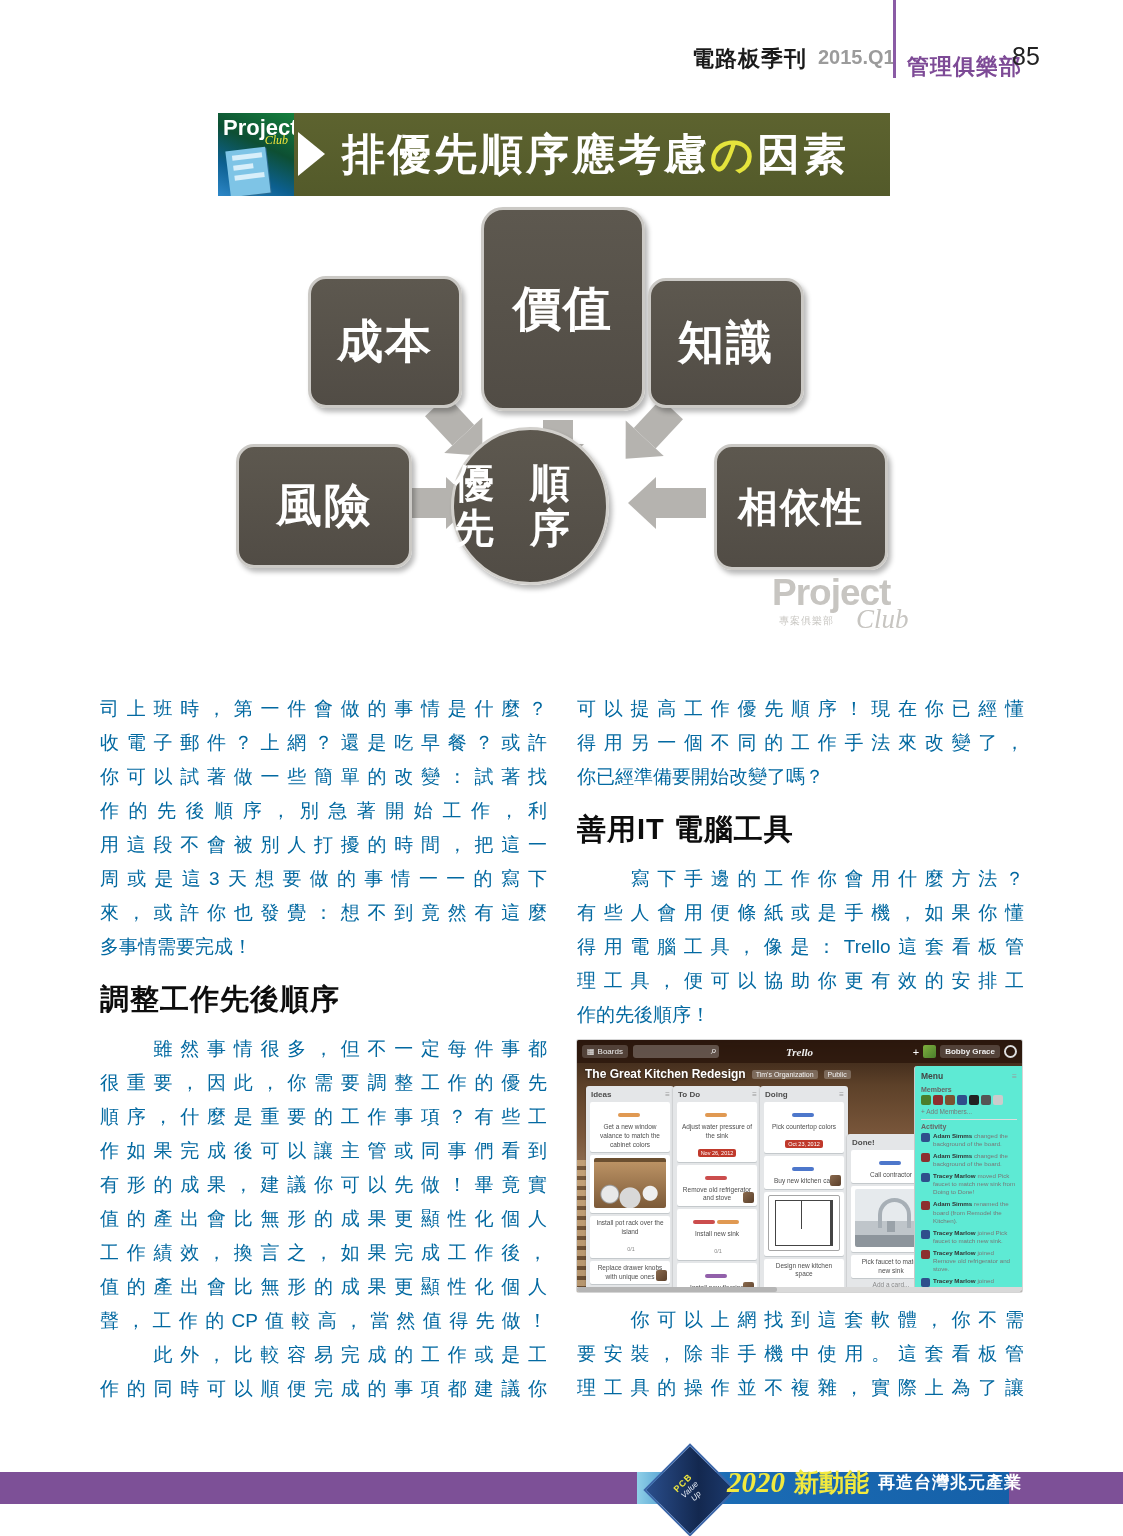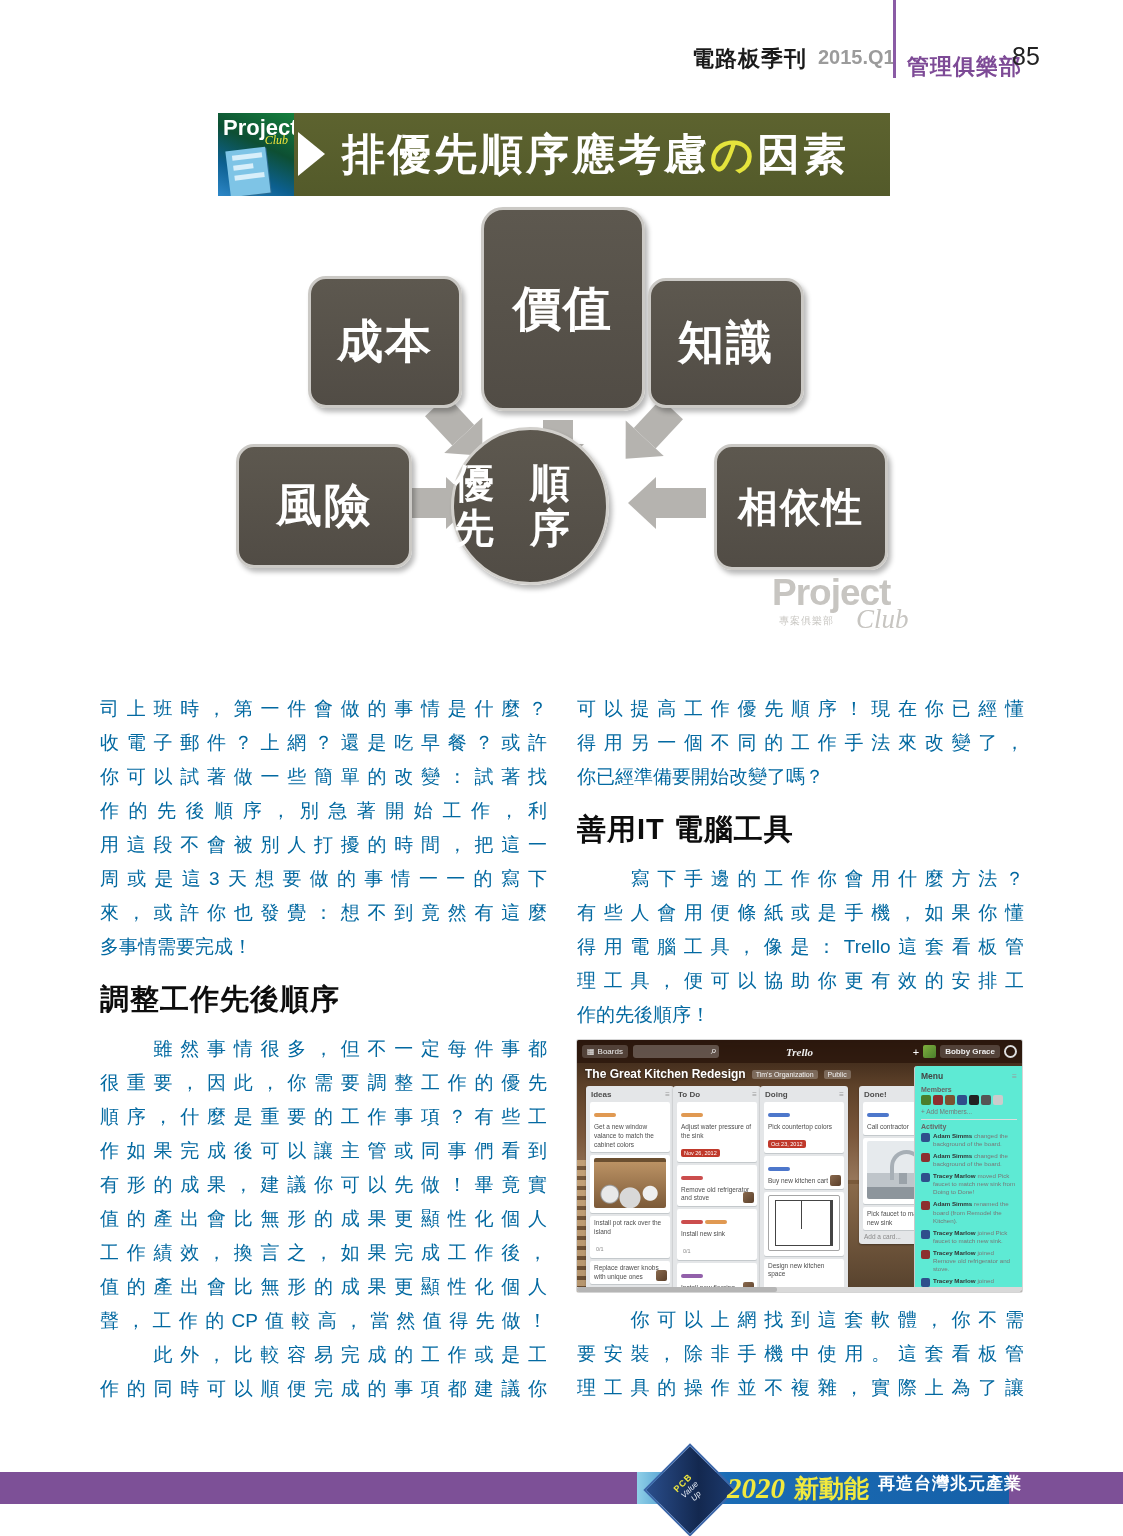"Ideas" .tr-list { text-align: none -> center }
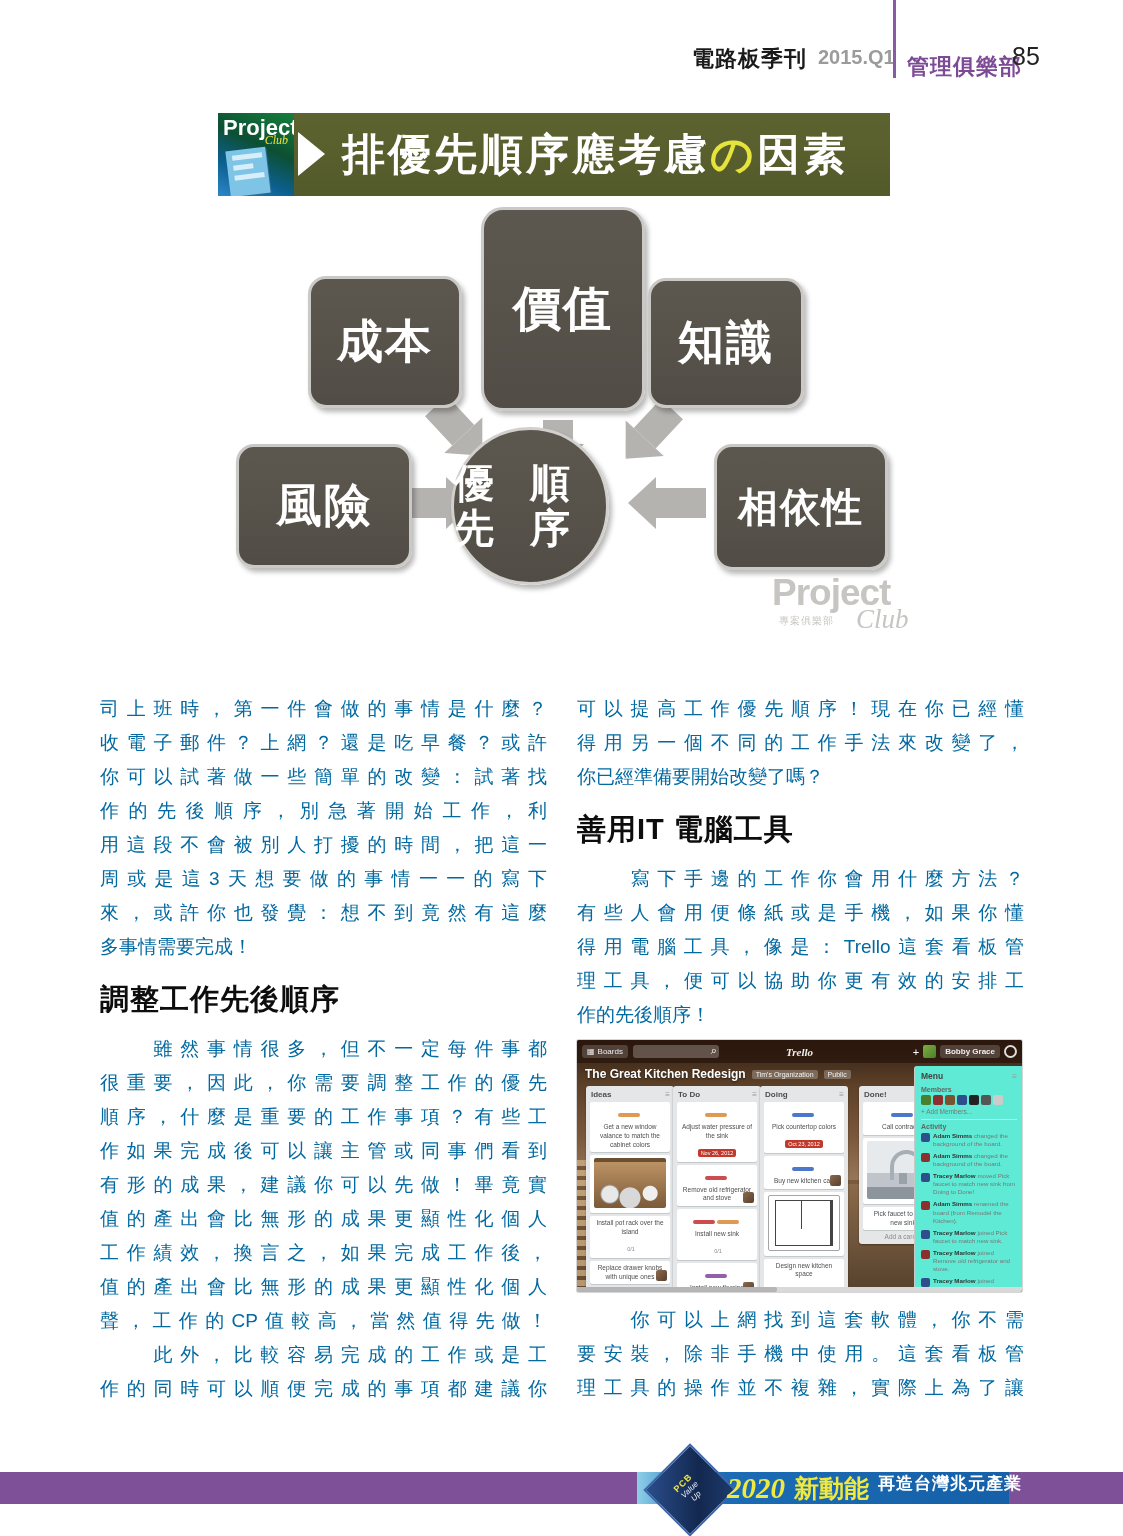"Done!" .tl-4 { left: 282px -> 270px; margin-top: none -> 48px }
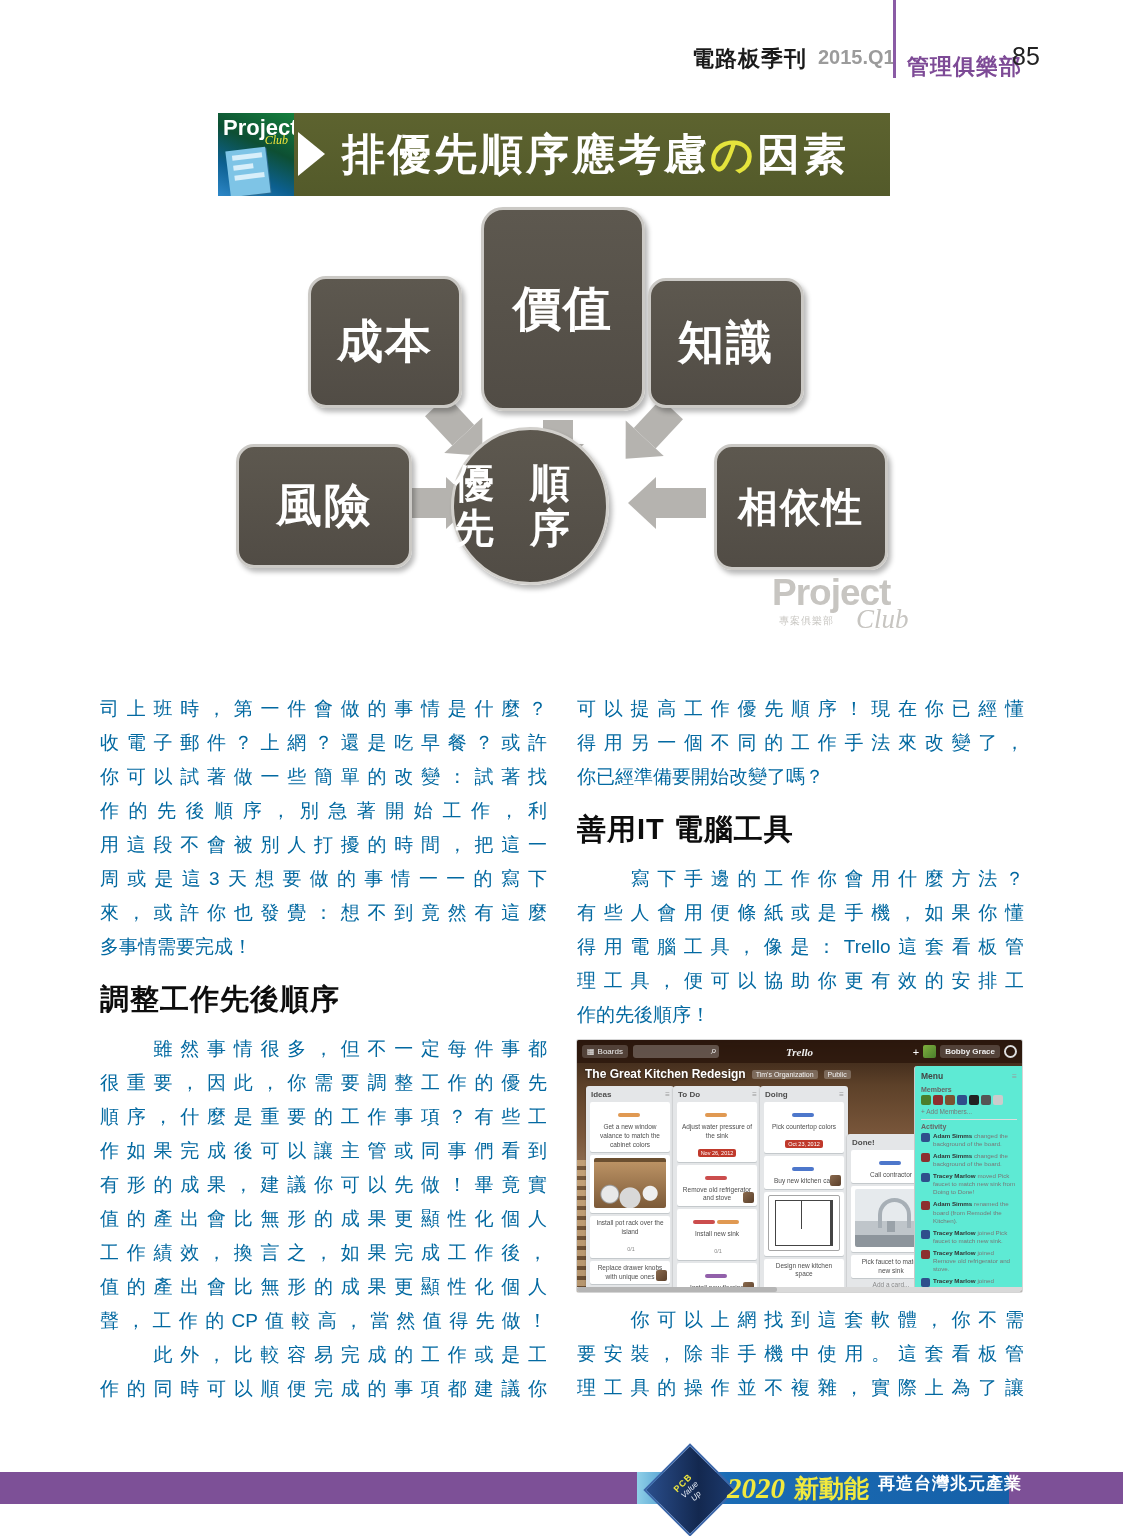"2020" .foot-slogan { align-items: none -> center }
